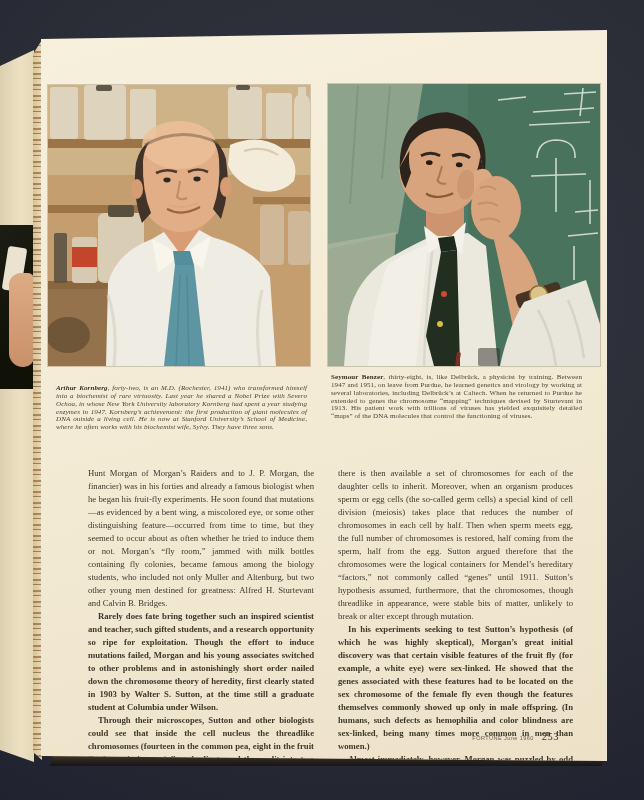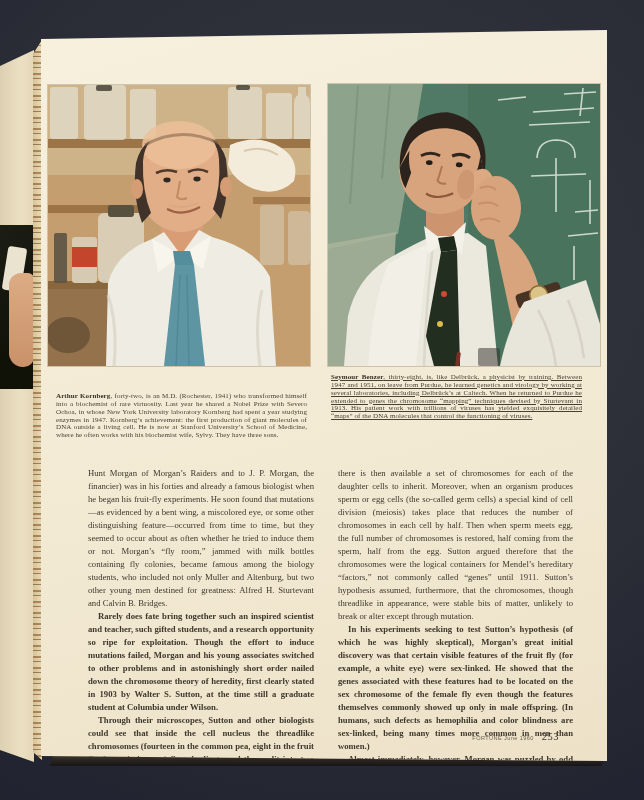"Seymour Benzer, thirty-eight, is, like" .cap-b { text-decoration: underline -> none }
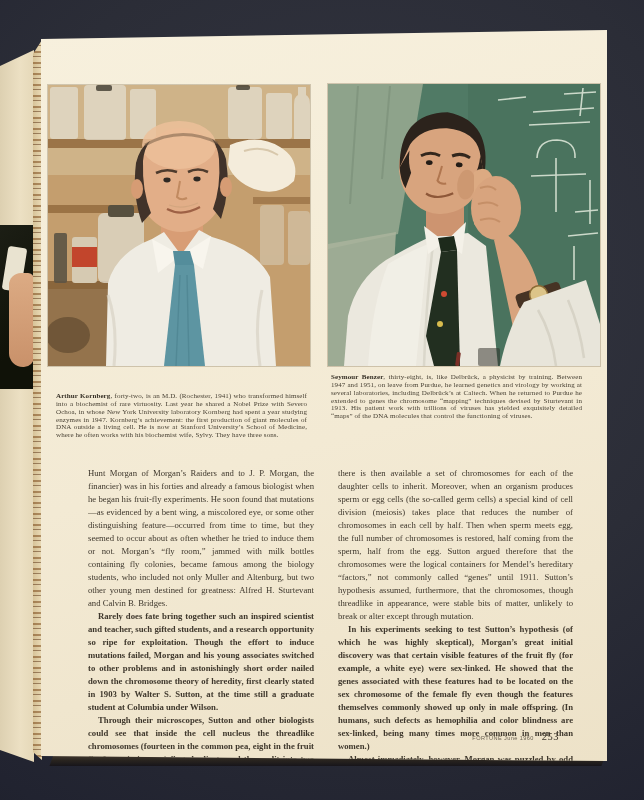"Arthur Kornberg, forty-two, is an" .cap-k { font-style: none -> italic; top: 363px -> 355px }
